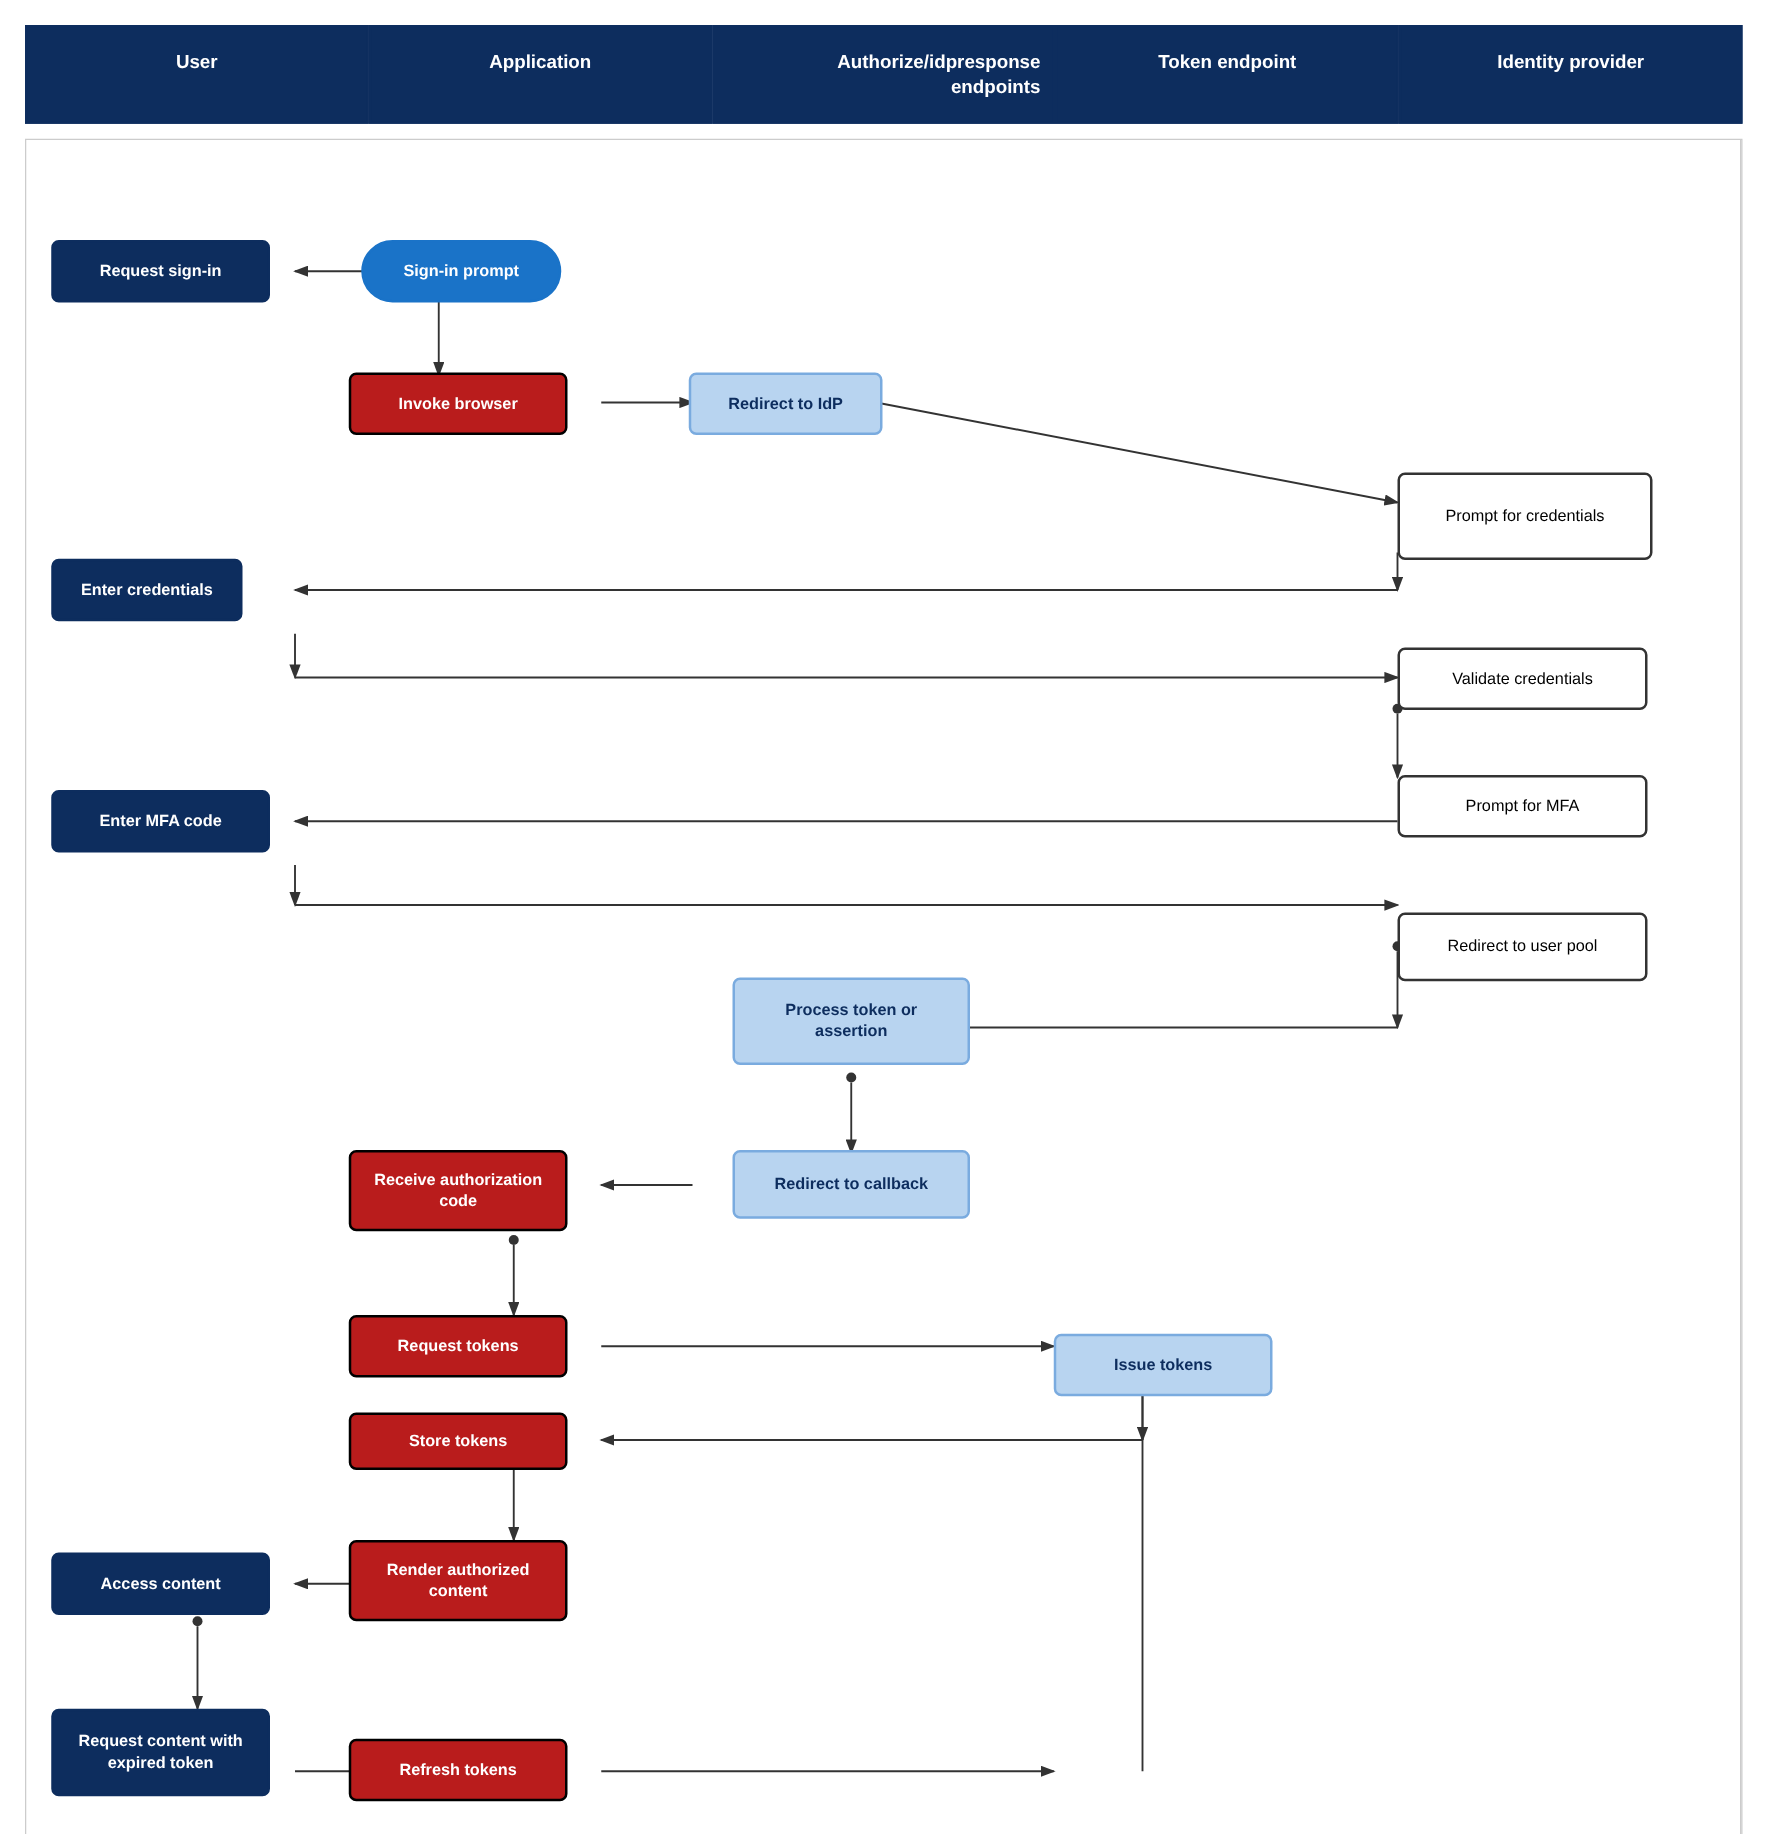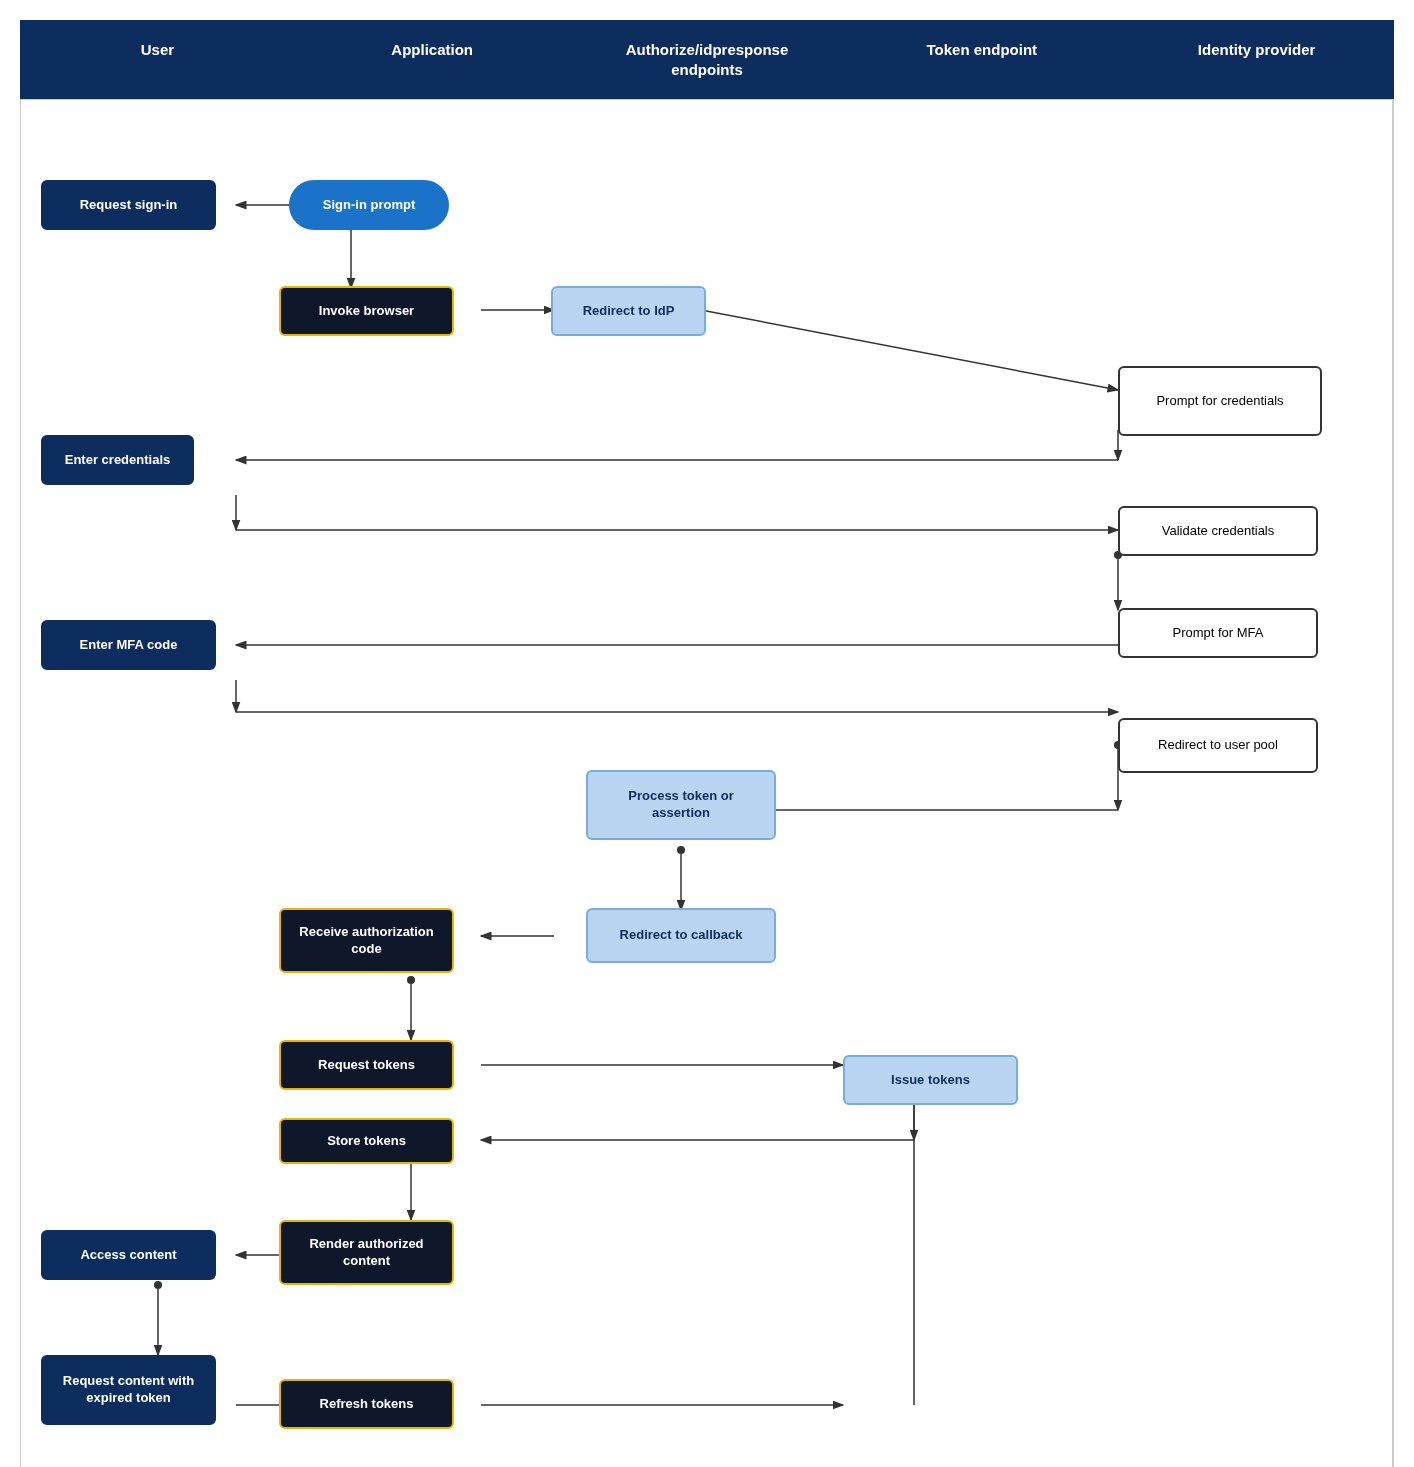"User" .col-headers { margin-bottom: 0 -> 12px }
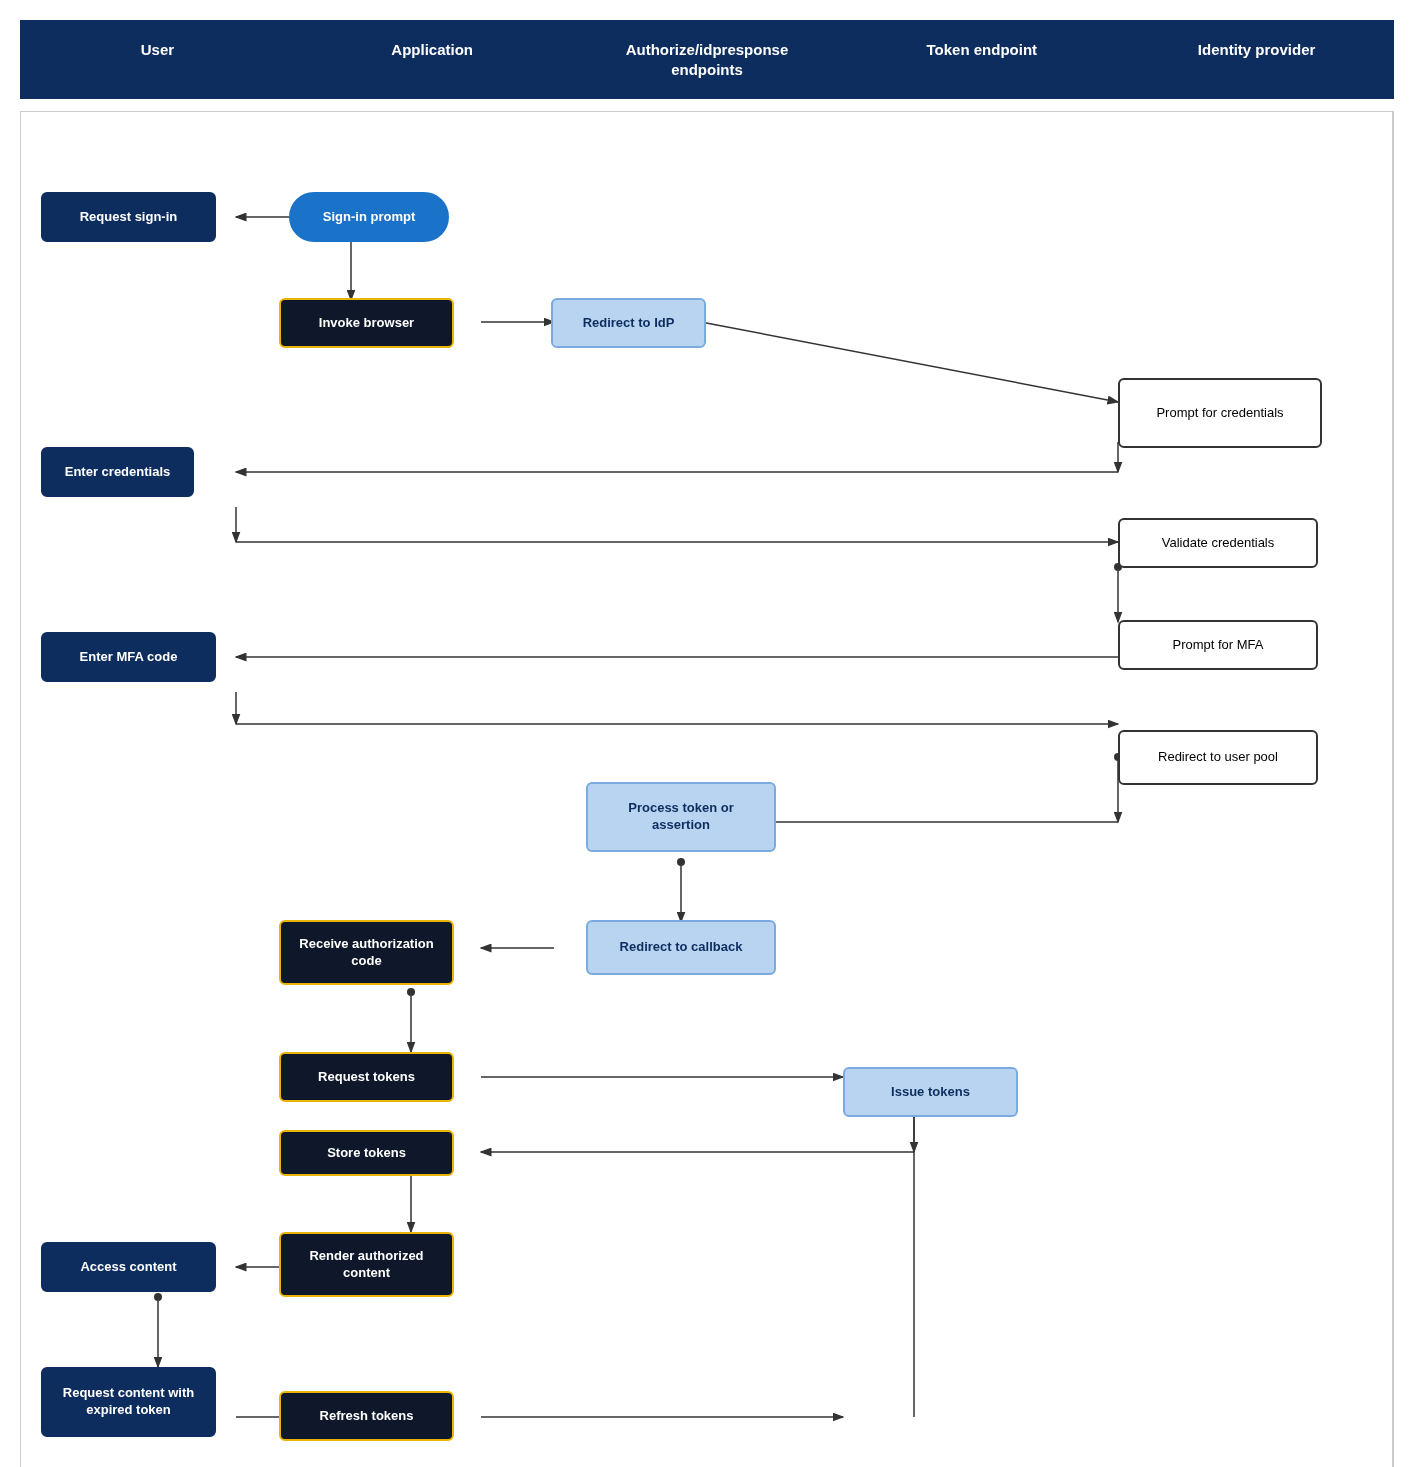"Authorize/idpresponse" div.col-header { text-align: none -> right }
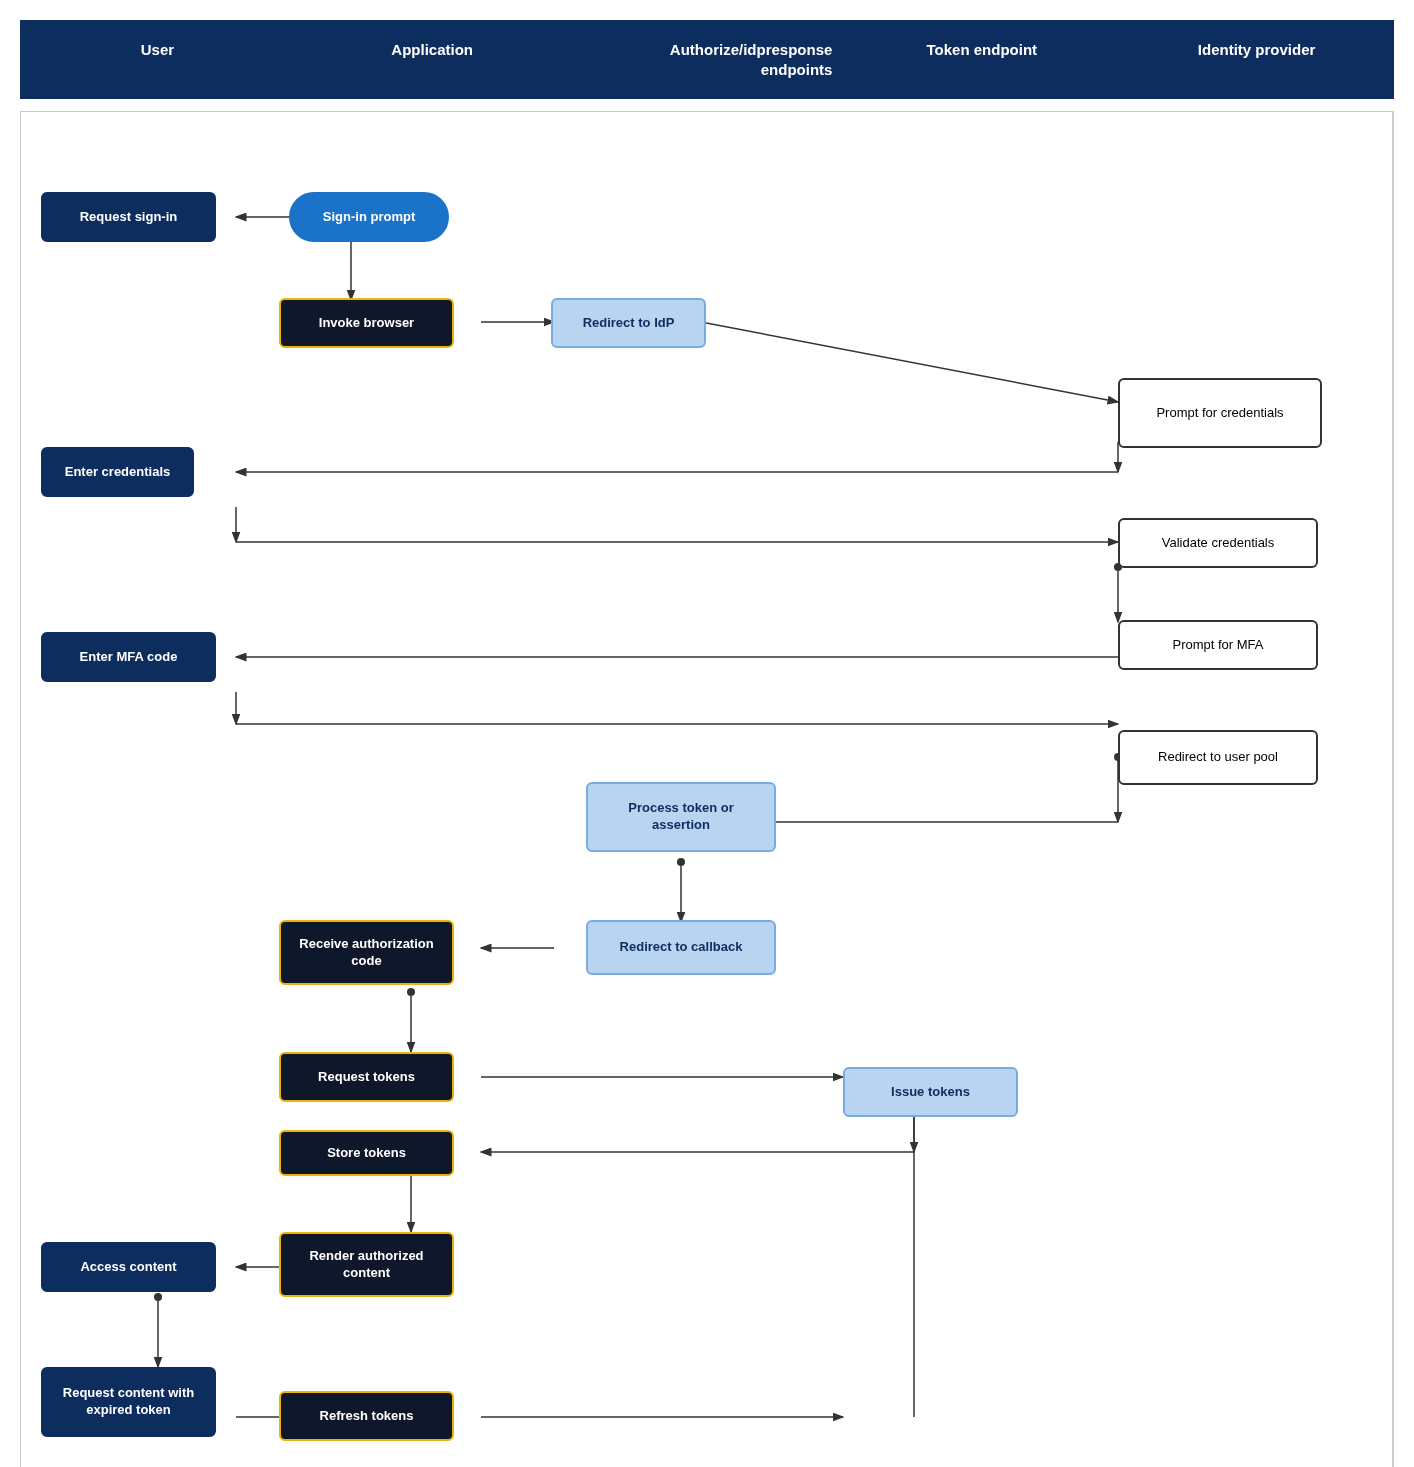"Invoke browser" .node-mid { background: #0f172a -> #b91c1c; border: 2px solid #eab308 -> 2px solid #000000 }
